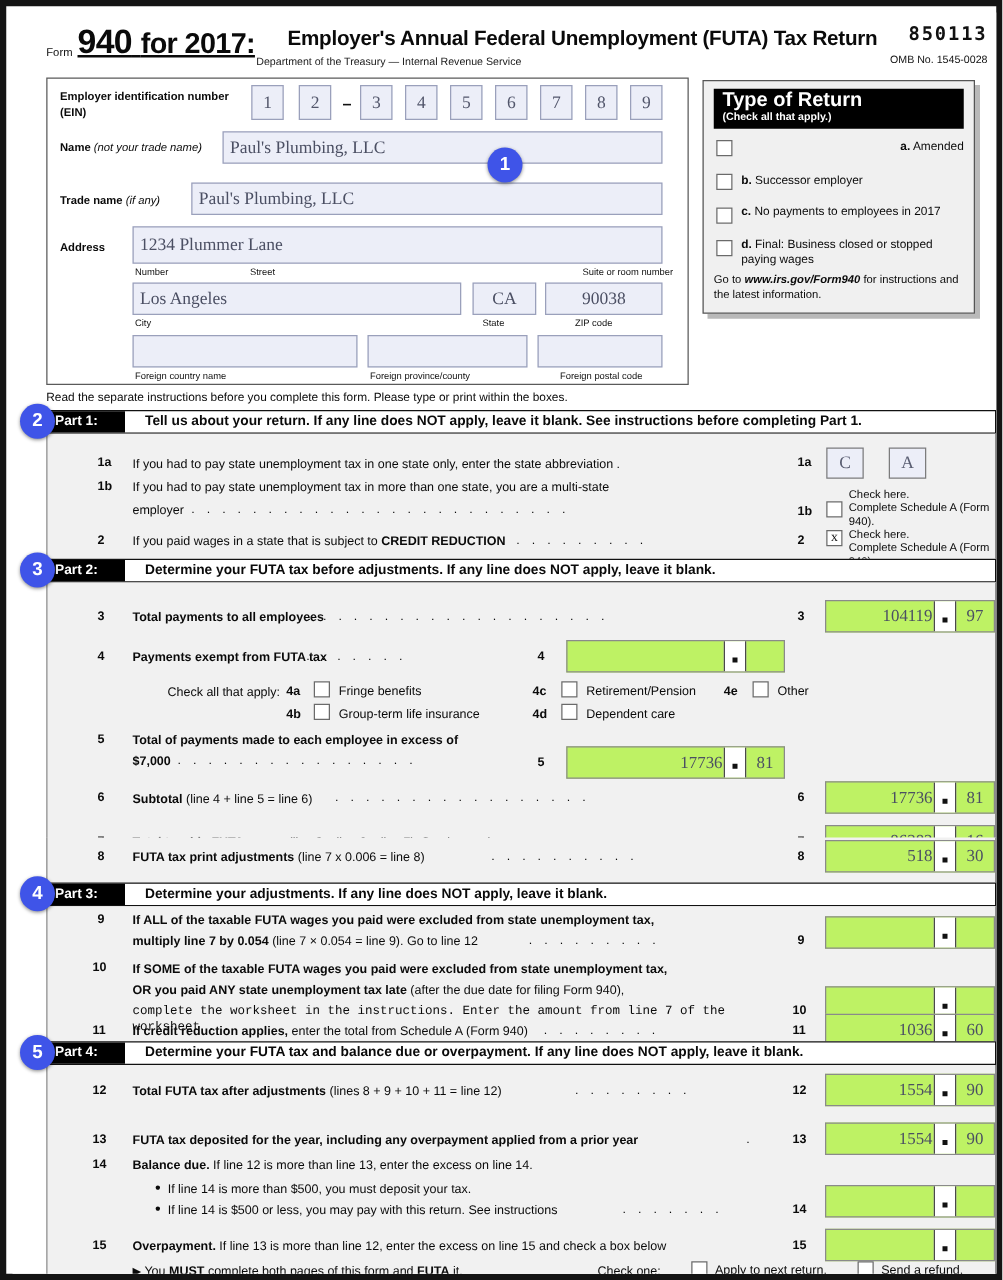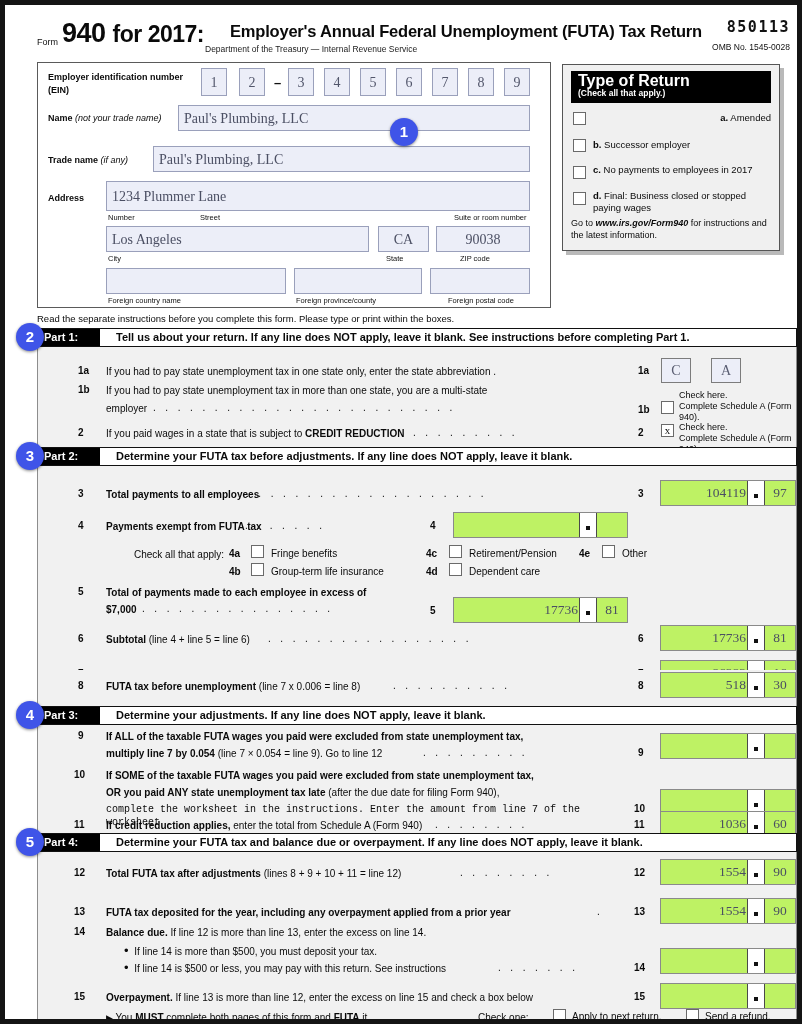"940 for 2017:" .hdr-940 { text-decoration: none -> underline }
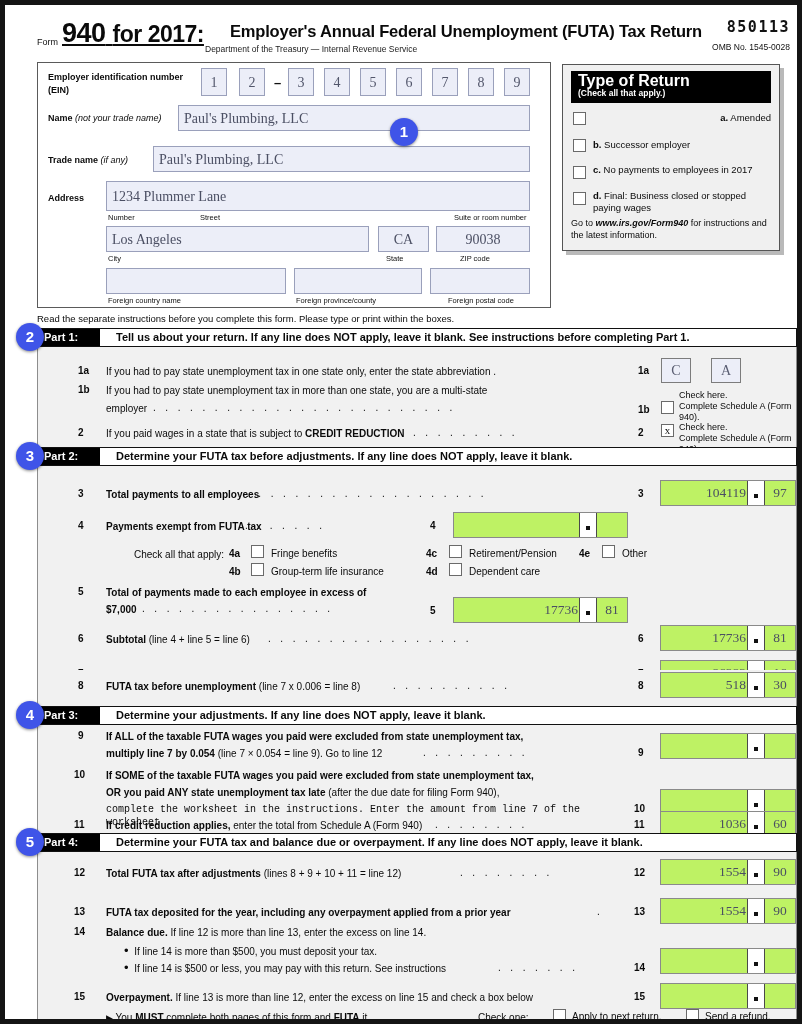"Suite or room number" div.tiny { left: 388px -> 400px }
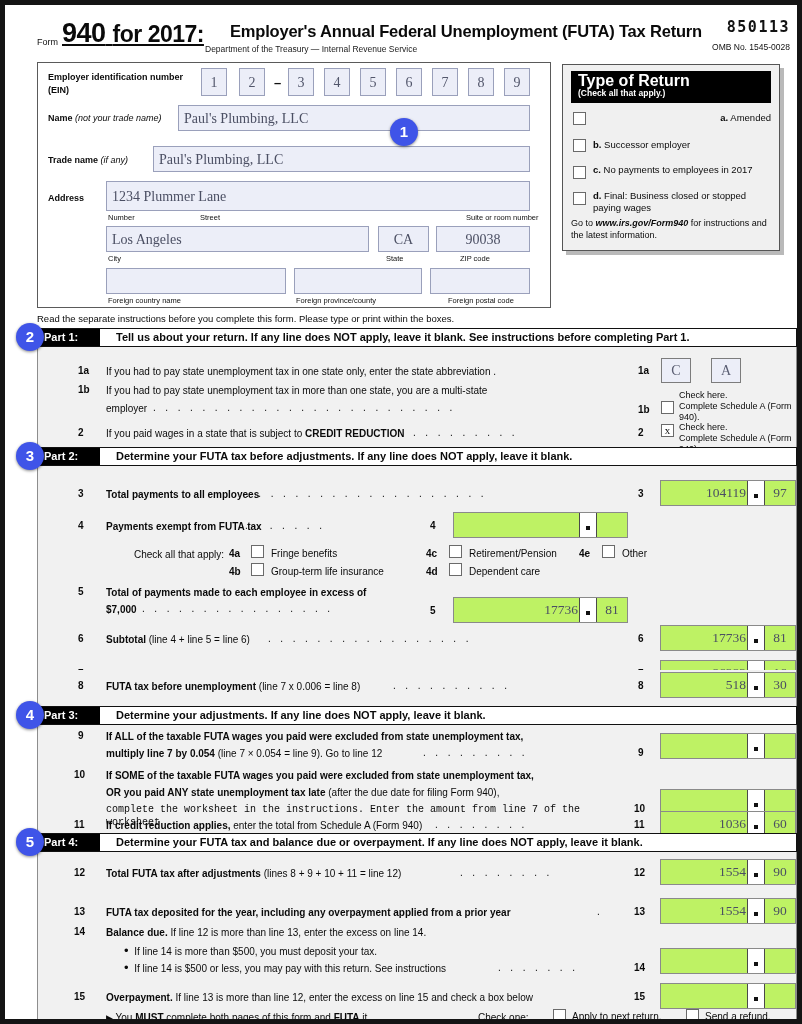"FUTA tax before unemployment" b { text: before unemployment -> print adjustments }
